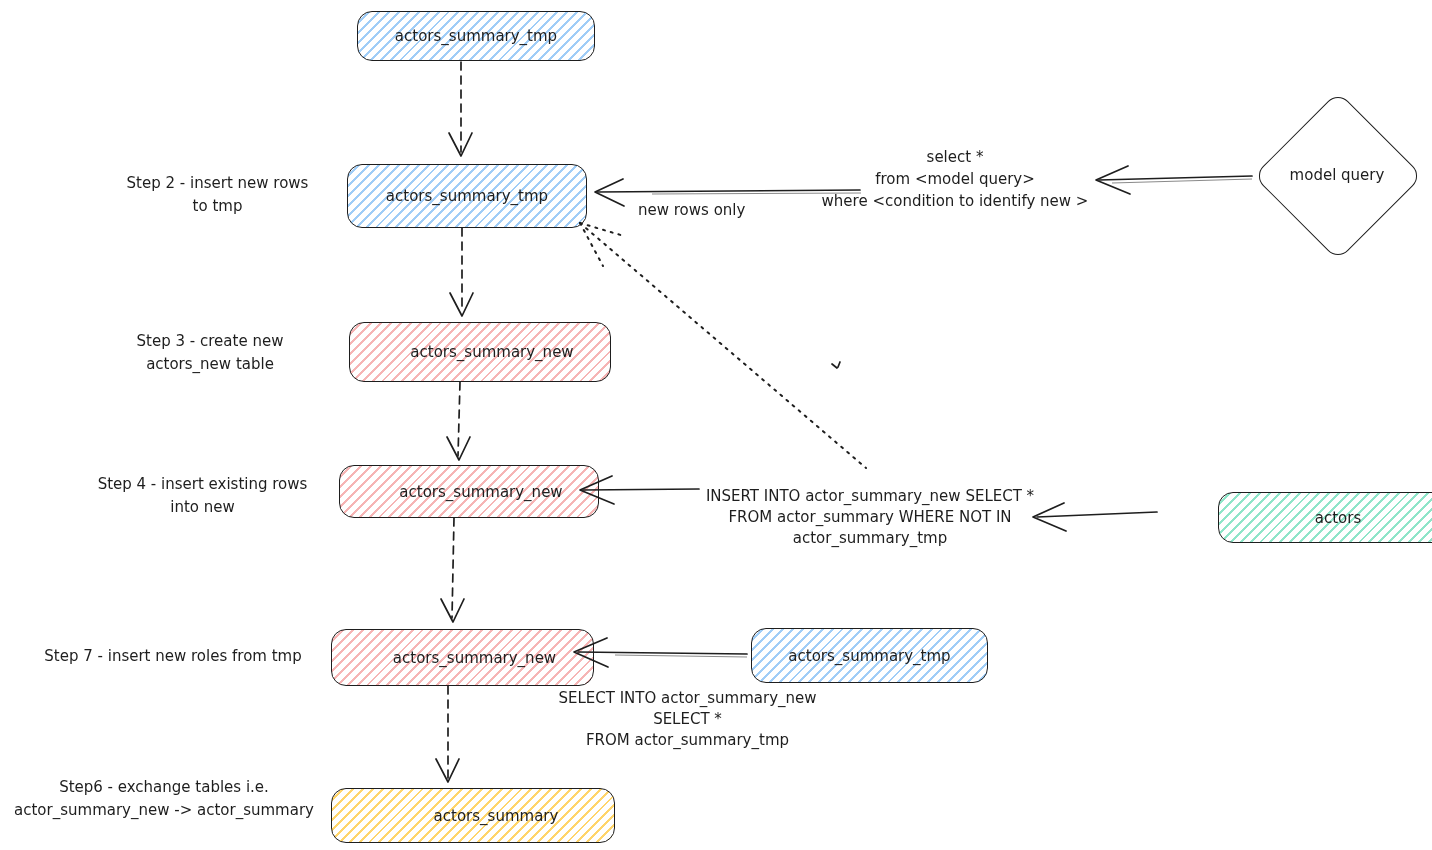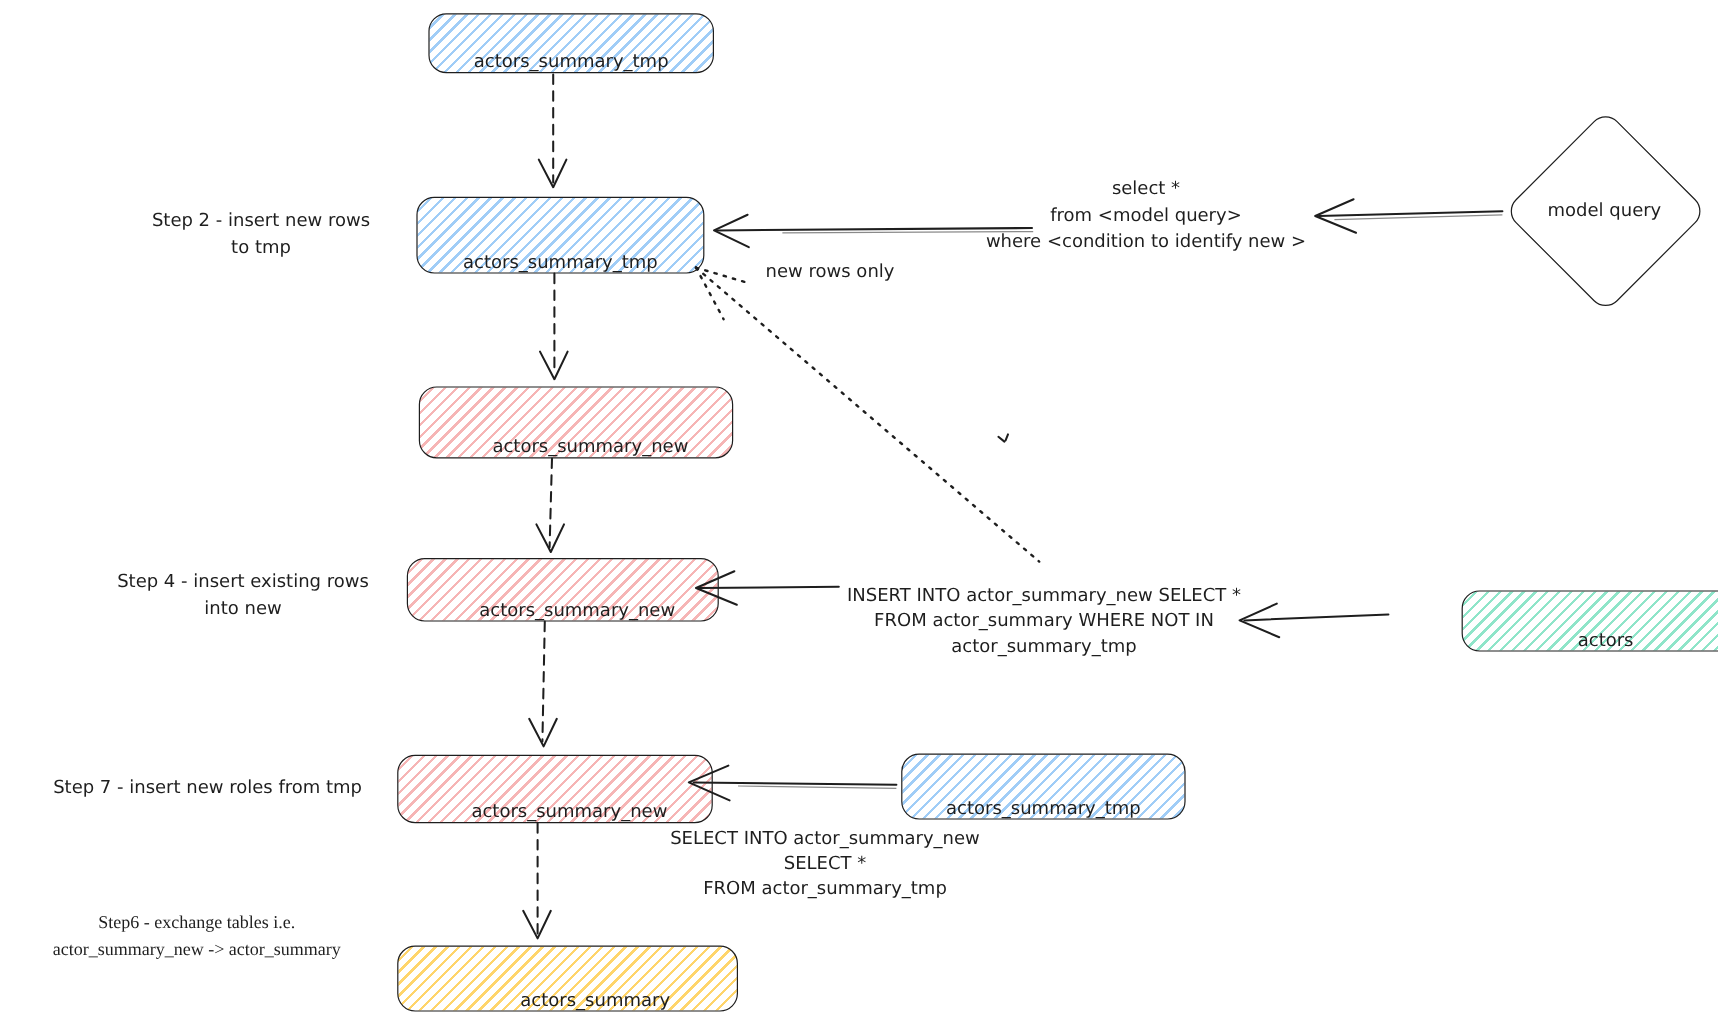"actors_summary_tmp" .node { align-items: flex-end -> center }
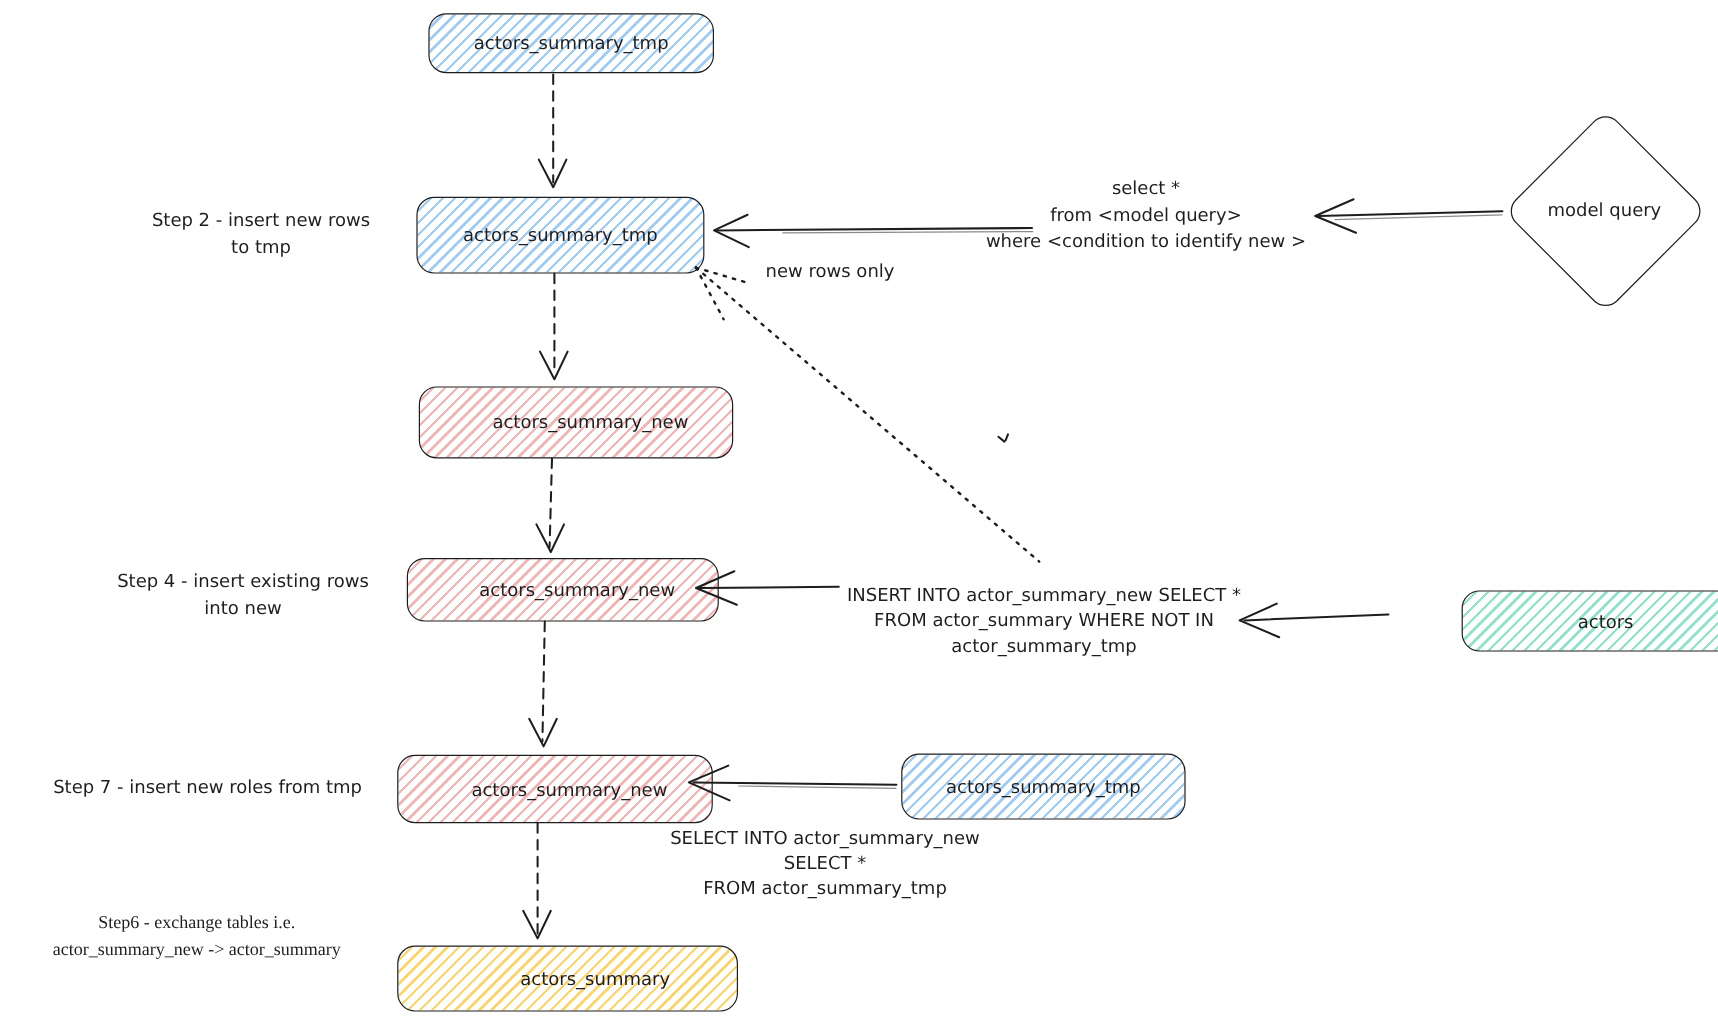"new rows only" #txt-new-rows-only { margin-top: 16px -> none }
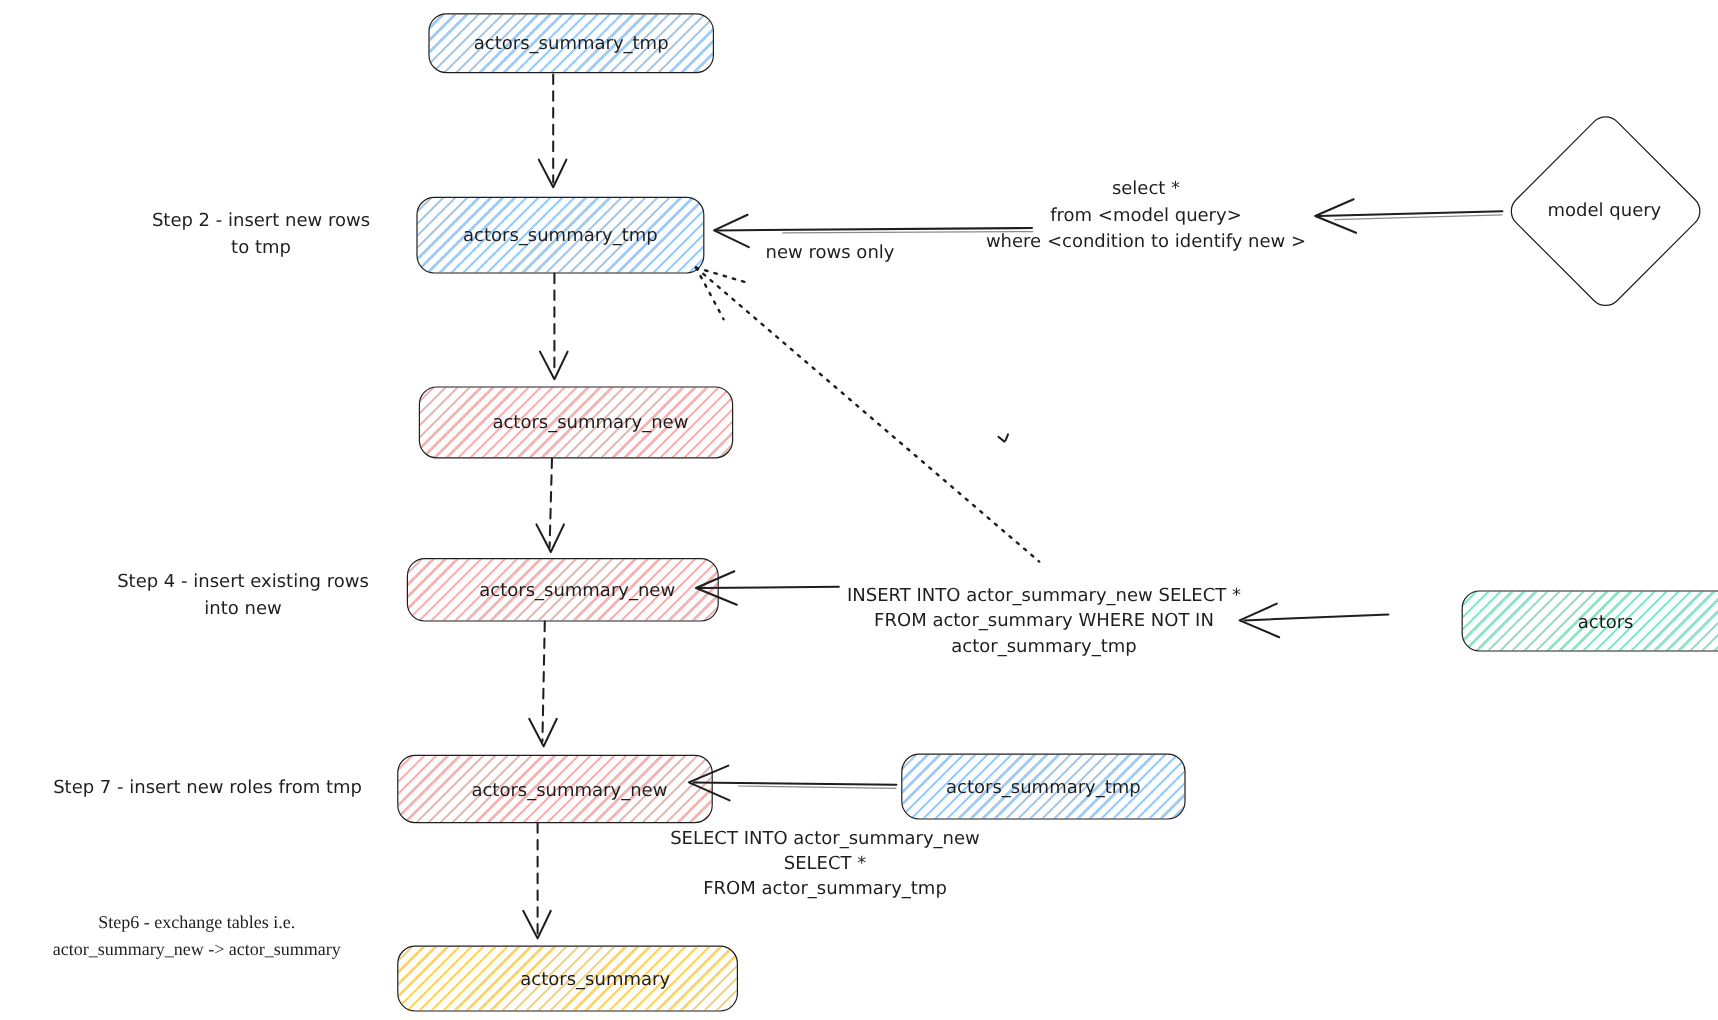"Step 3 - create new" div.lbl { html: none -> <div><span>Step 3 - create new</span><br><span>actors_new table</span></div> }
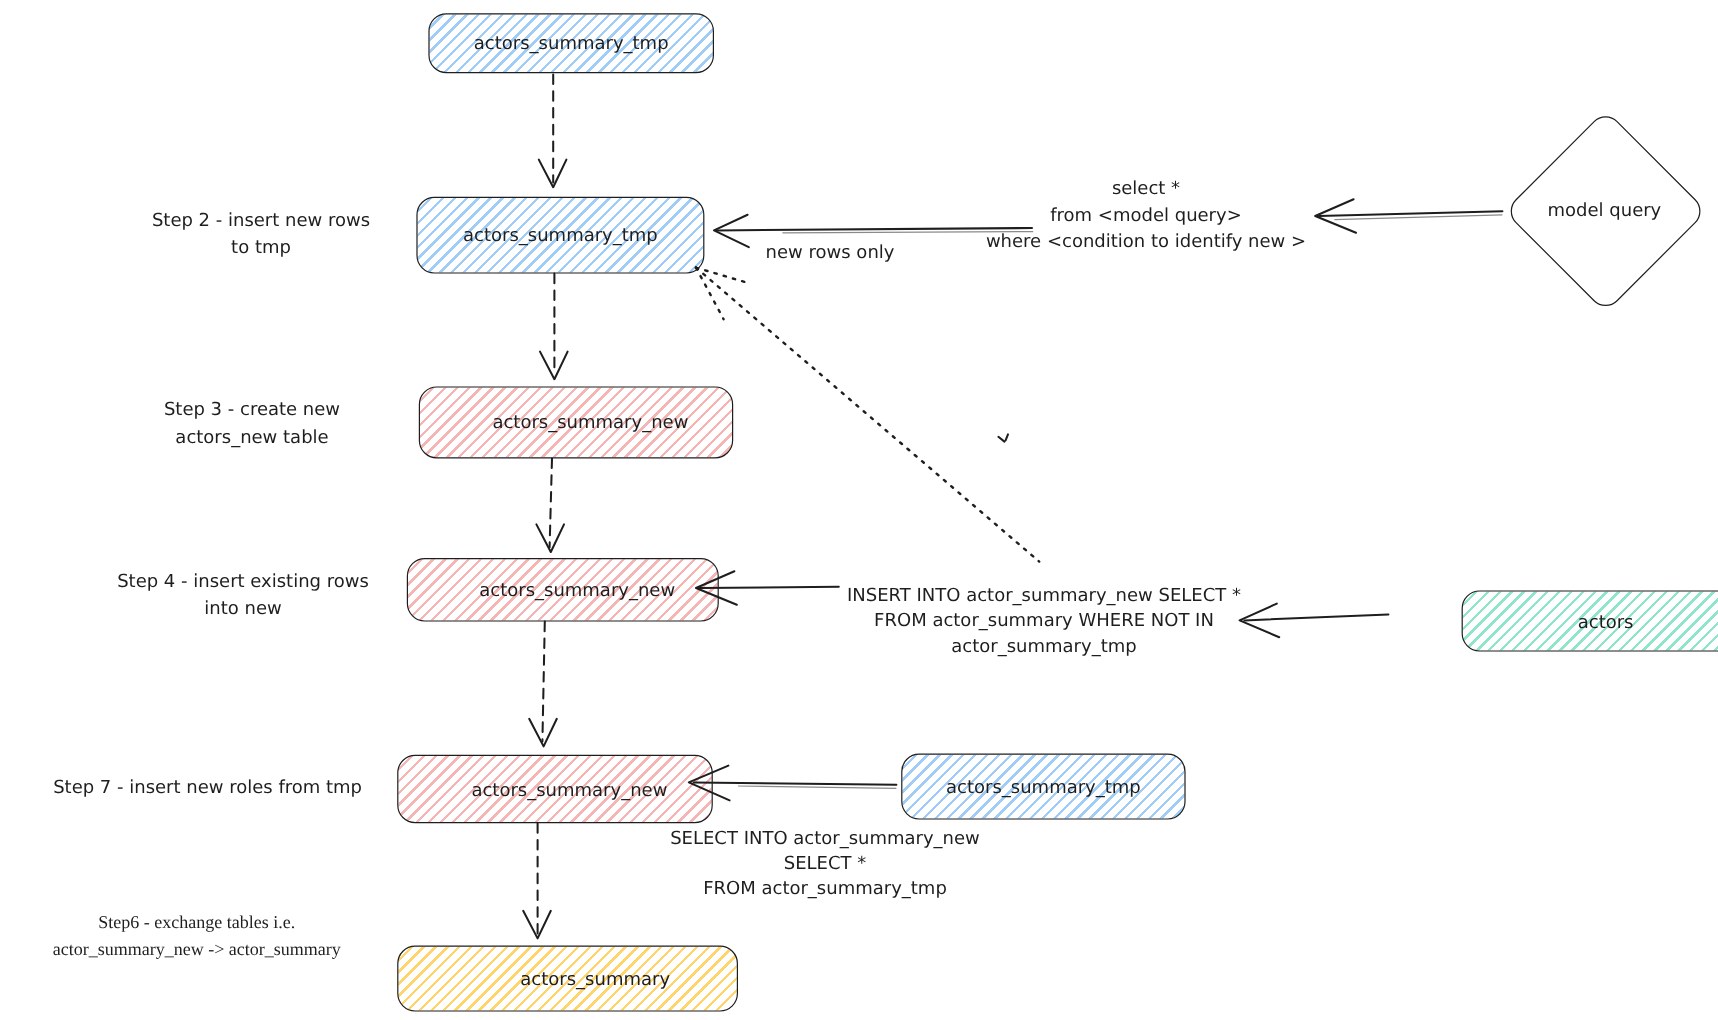"Step6 - exchange tables i.e." #lbl-step6 { font-family: Liberation Serif, serif -> none; top: 758px -> 776px }
